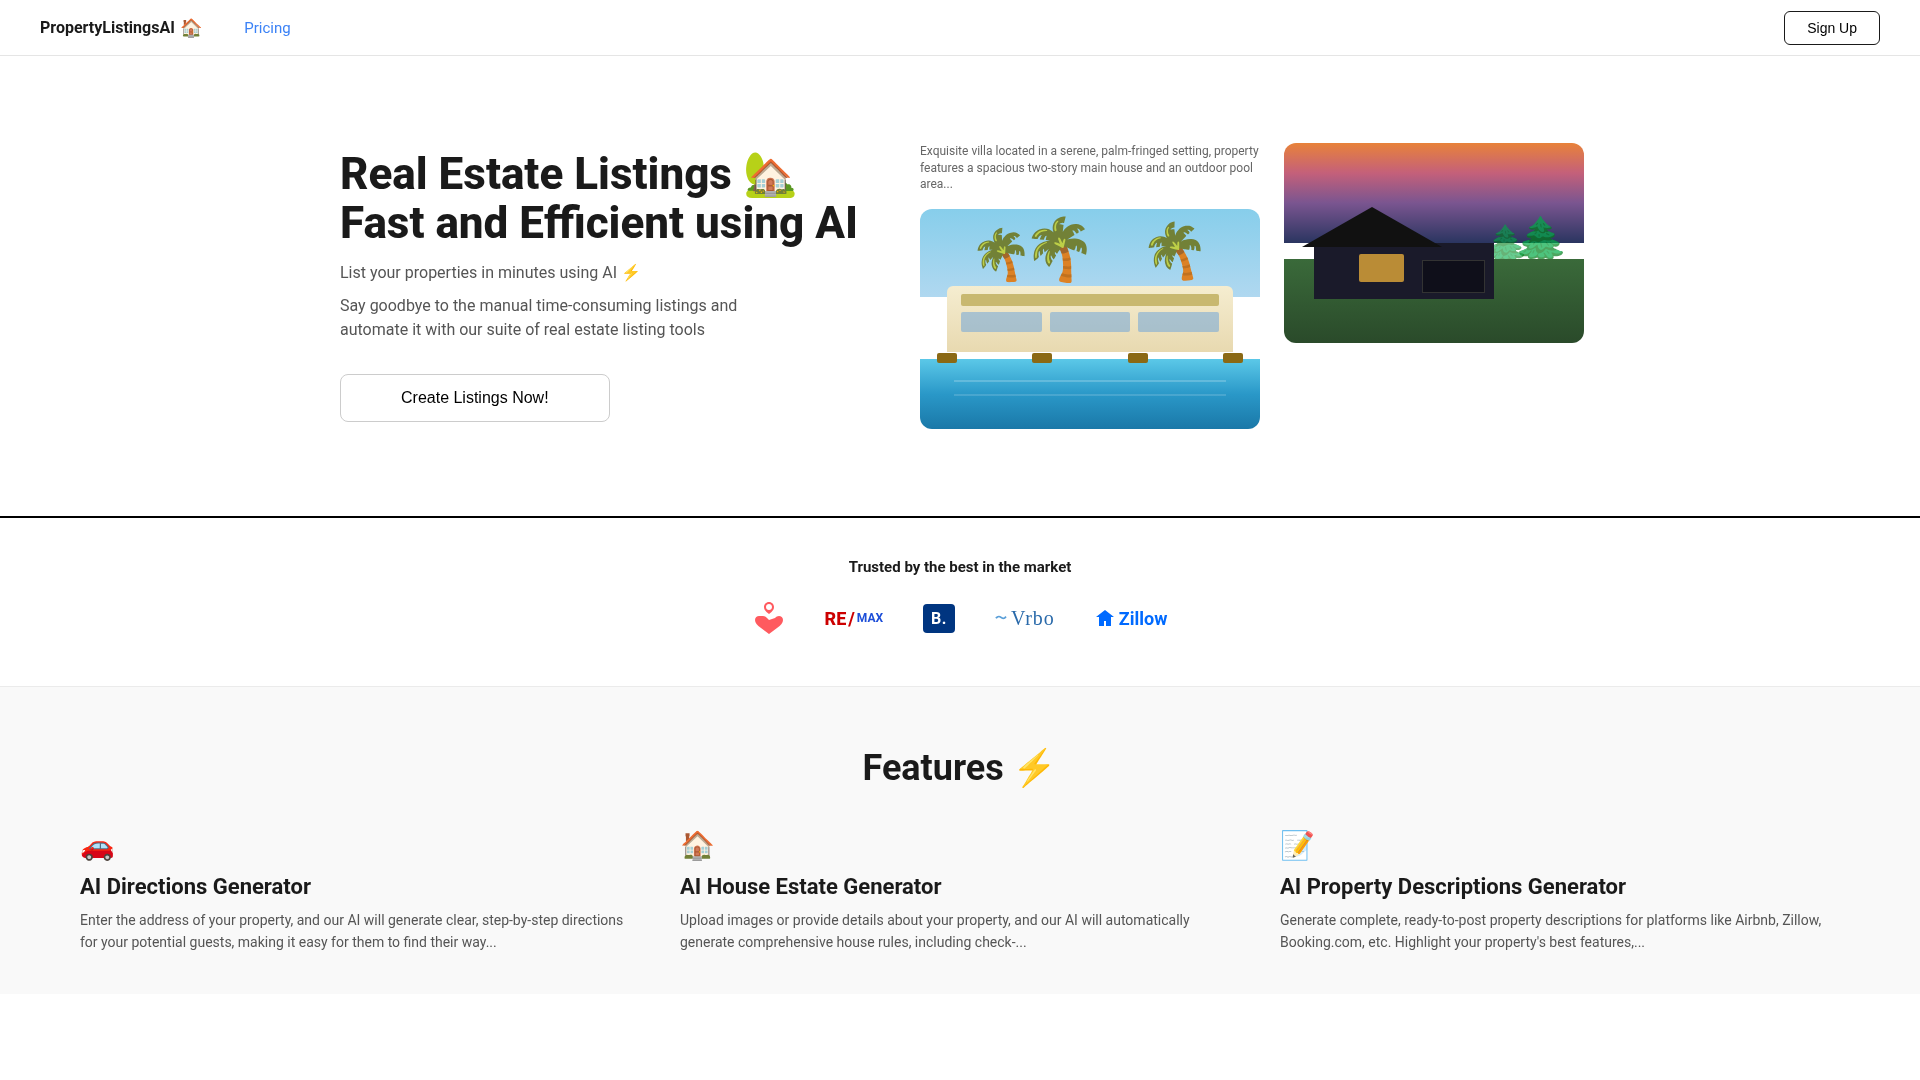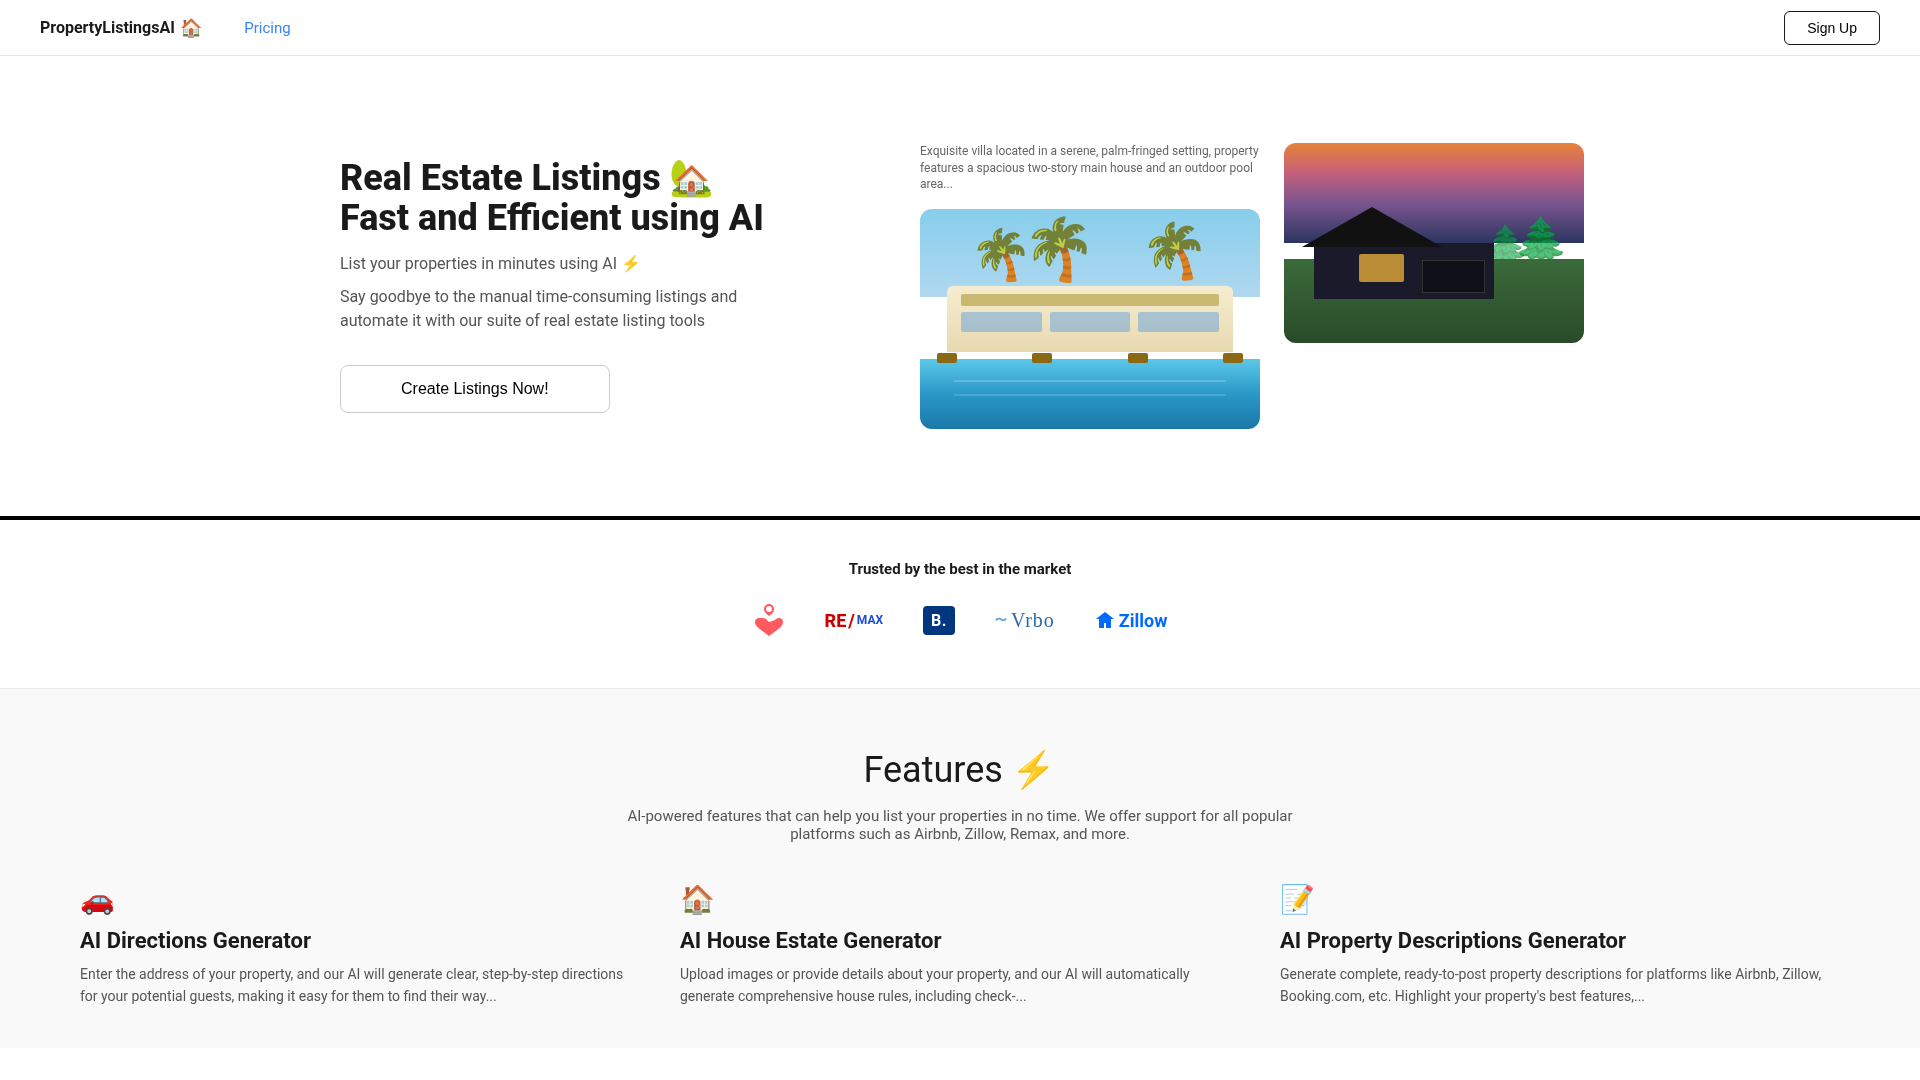"Real Estate Listings 🏡" .hero-title { font-size: 36px -> 44px }
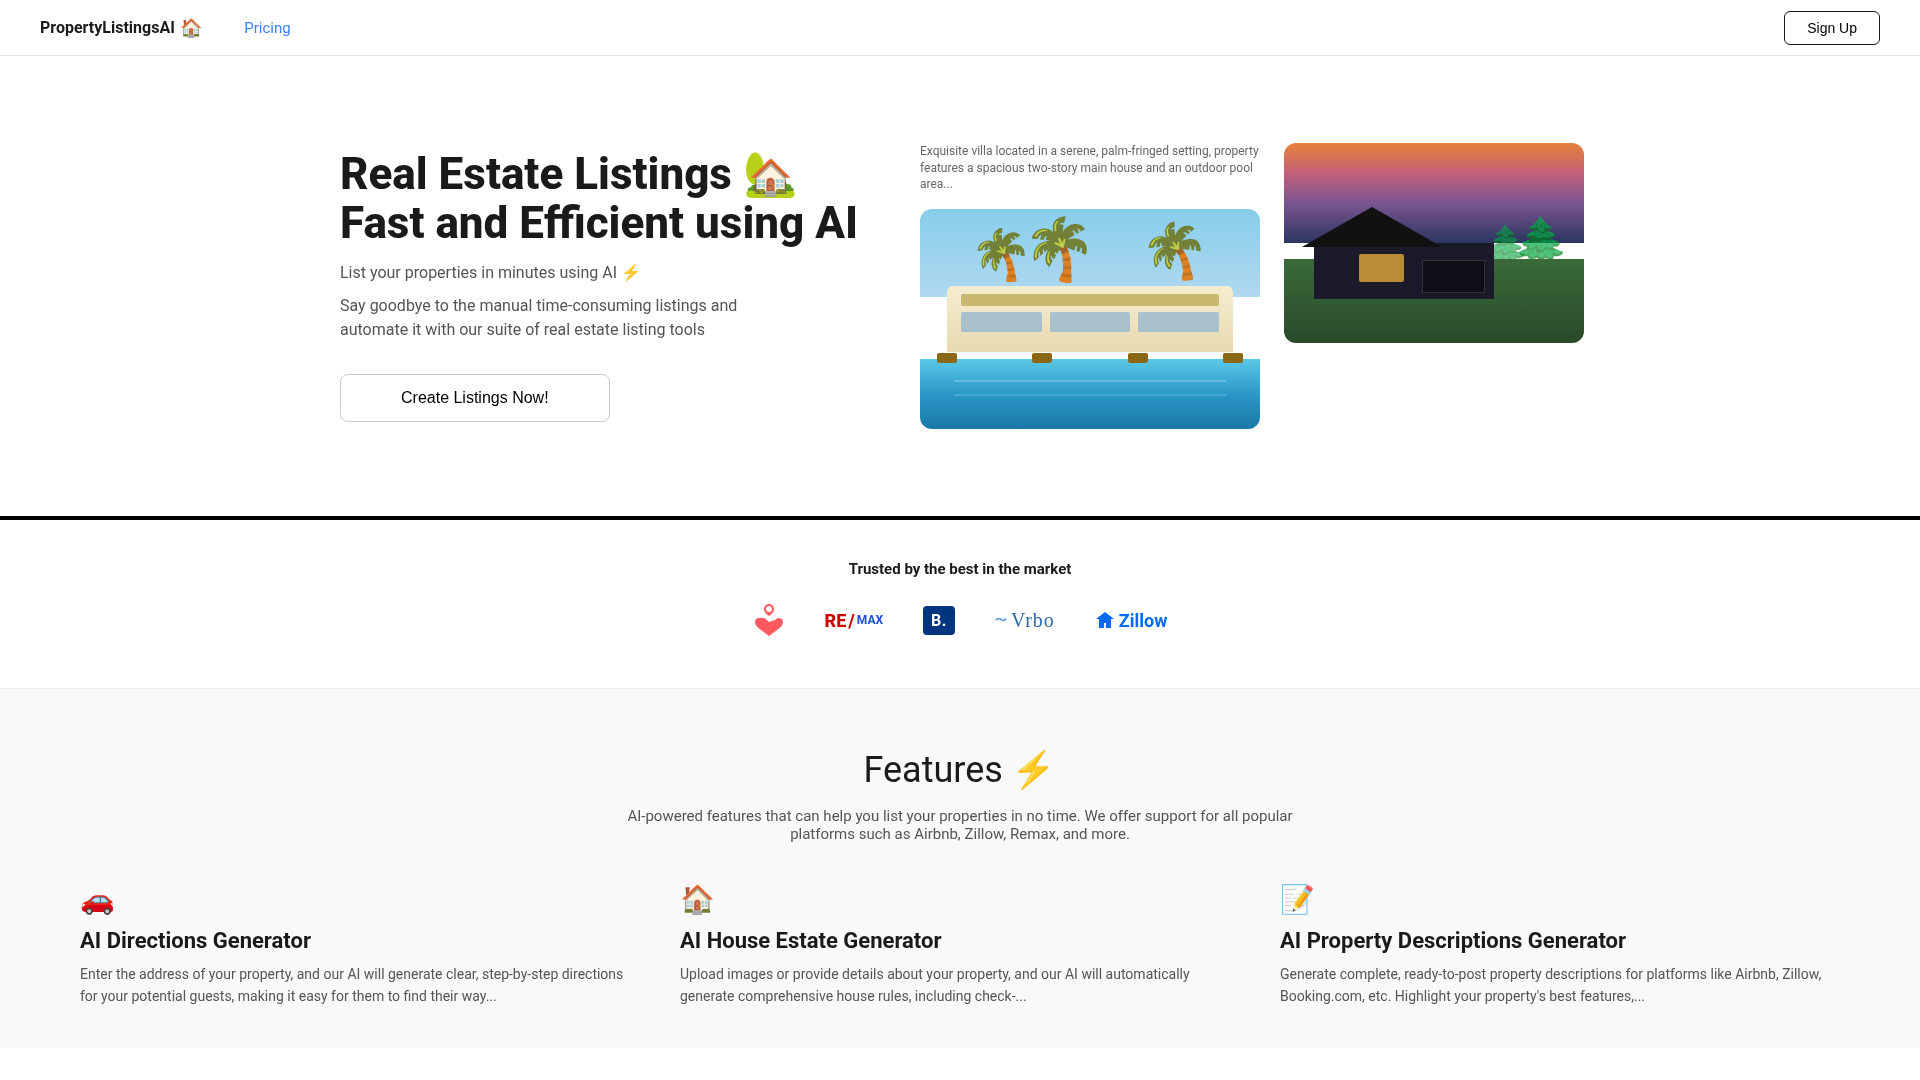"Trusted by the best in" .trusted-section { border-top: 4px solid #000000 -> 2px solid #000000 }
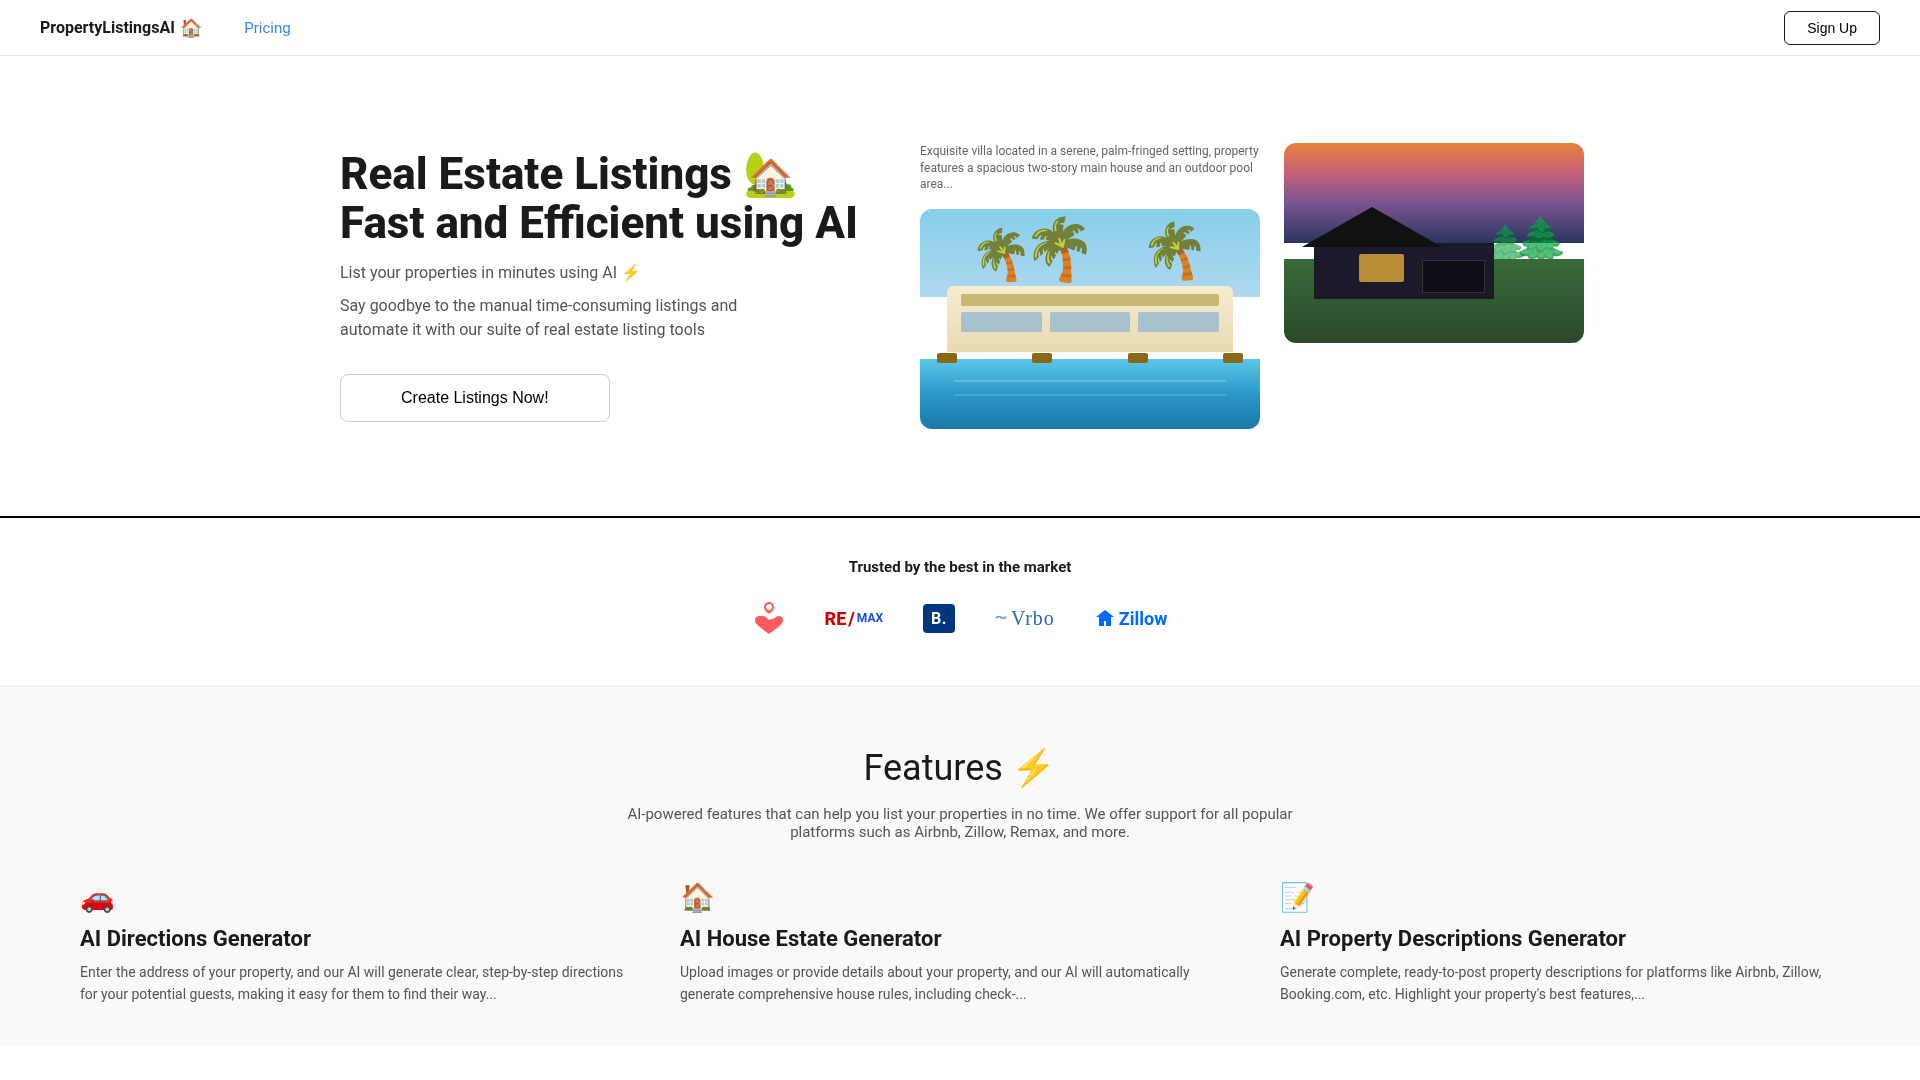"Features ⚡" .features-title { font-weight: 400 -> 700; margin-bottom: 16px -> 4px }
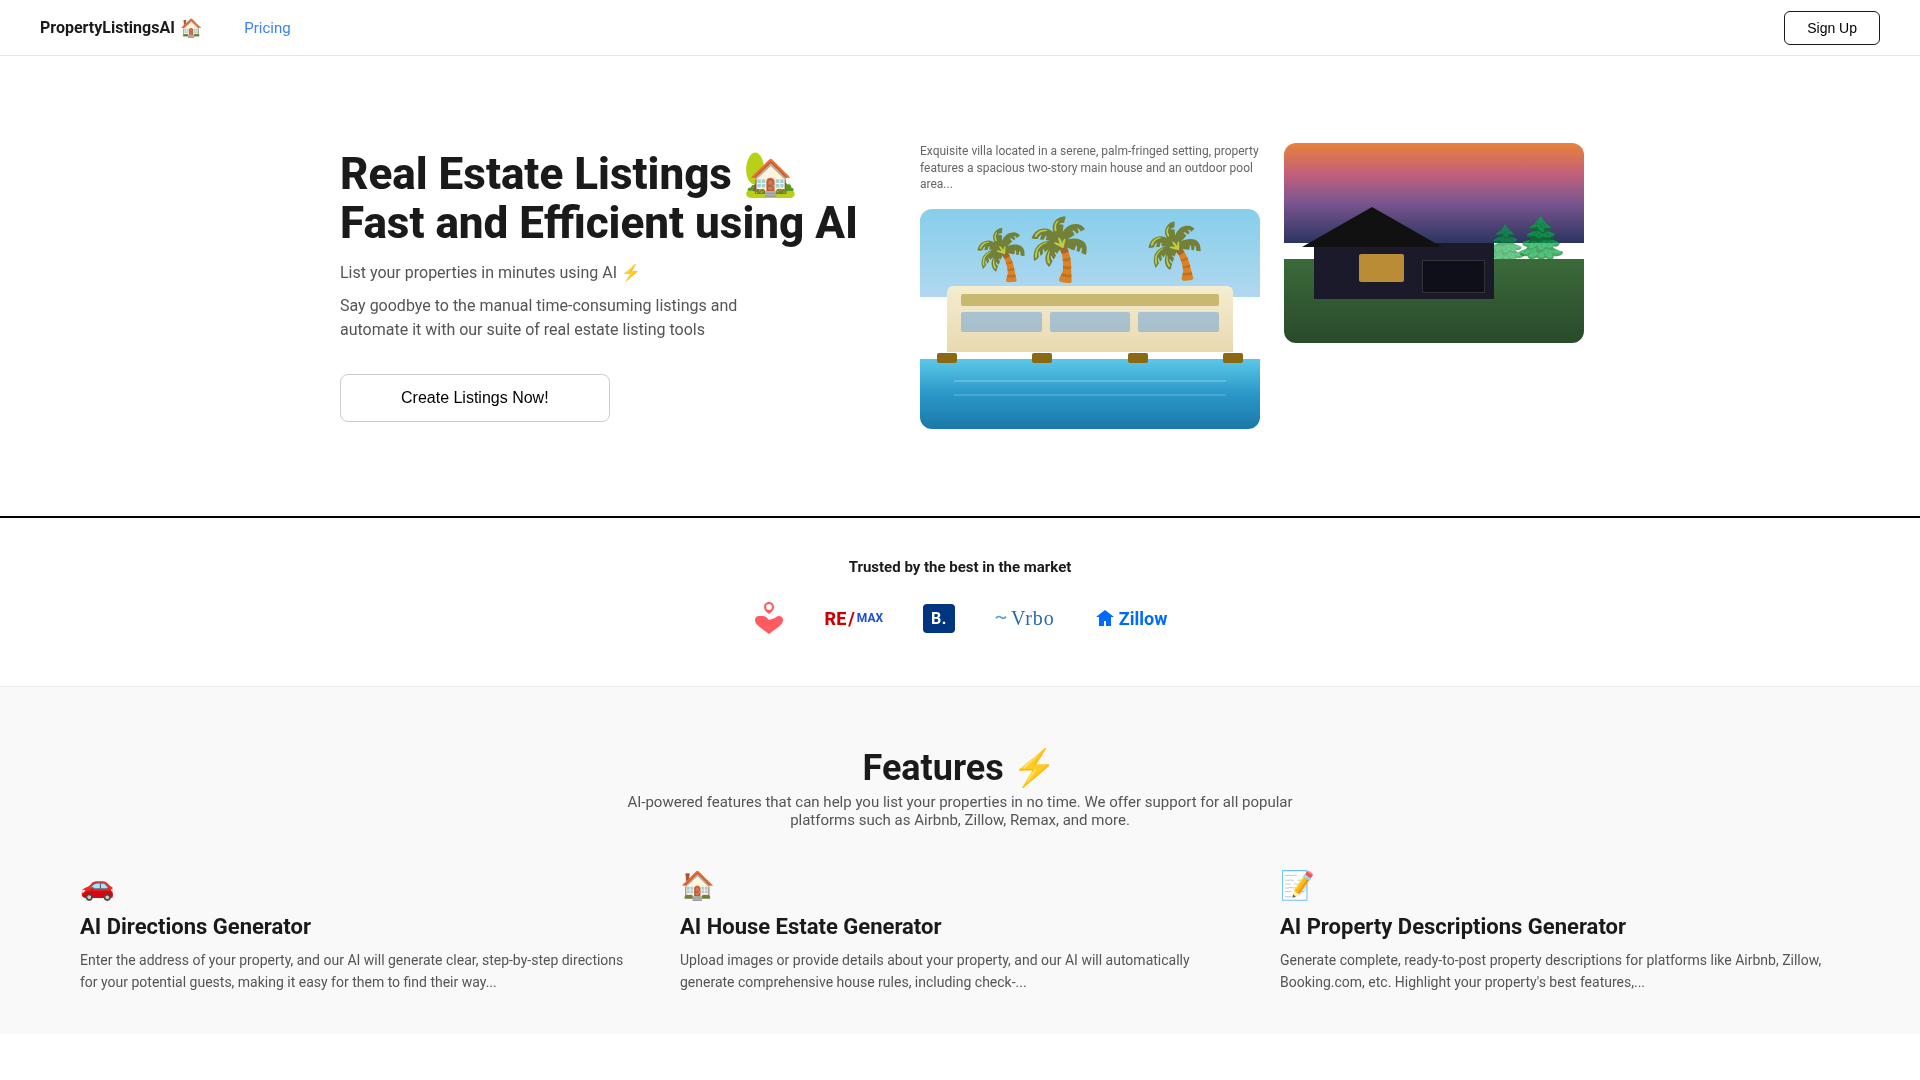"AI-powered features that can help" p.features-subtitle { html: <p>AI-powered features that can help you list your properties in no time. We offer support for all popular platforms such as Airbnb, Zillow, Remax, and more.</p> -> none }
